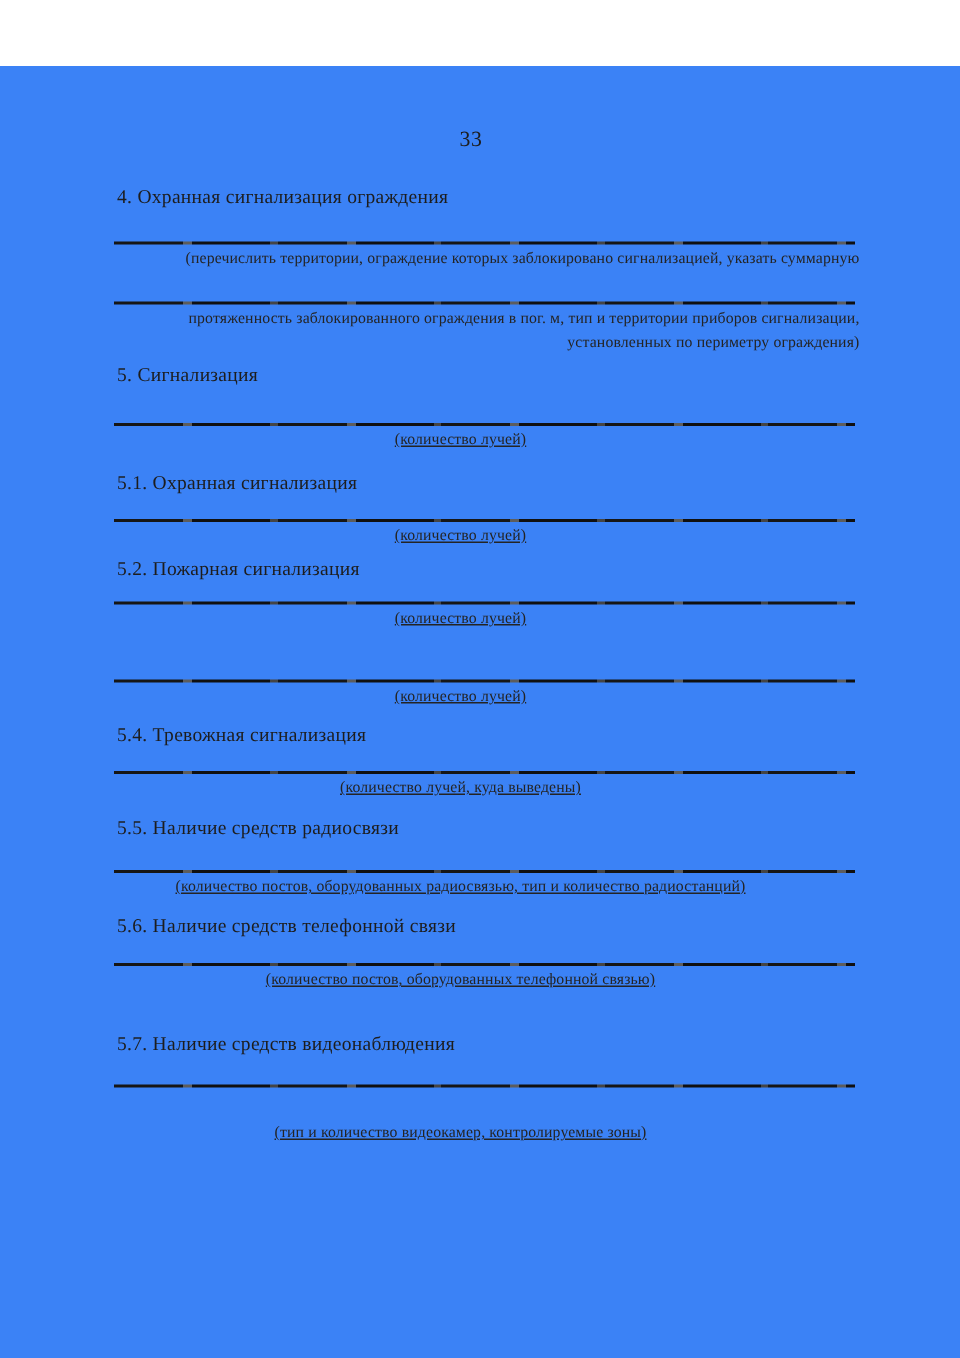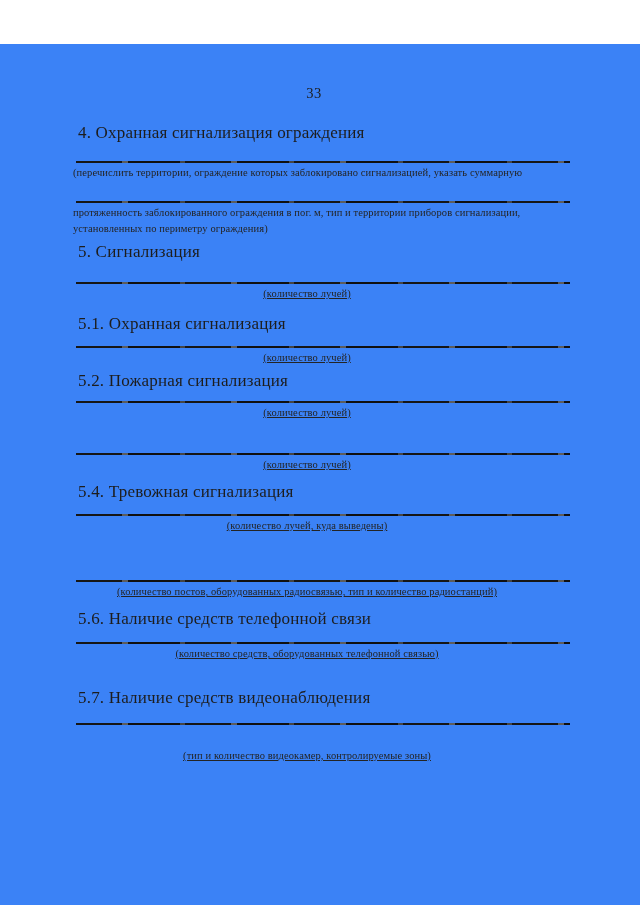"4. Охранная сигнализация ограждения" .h { font-size: 17px -> 13px }
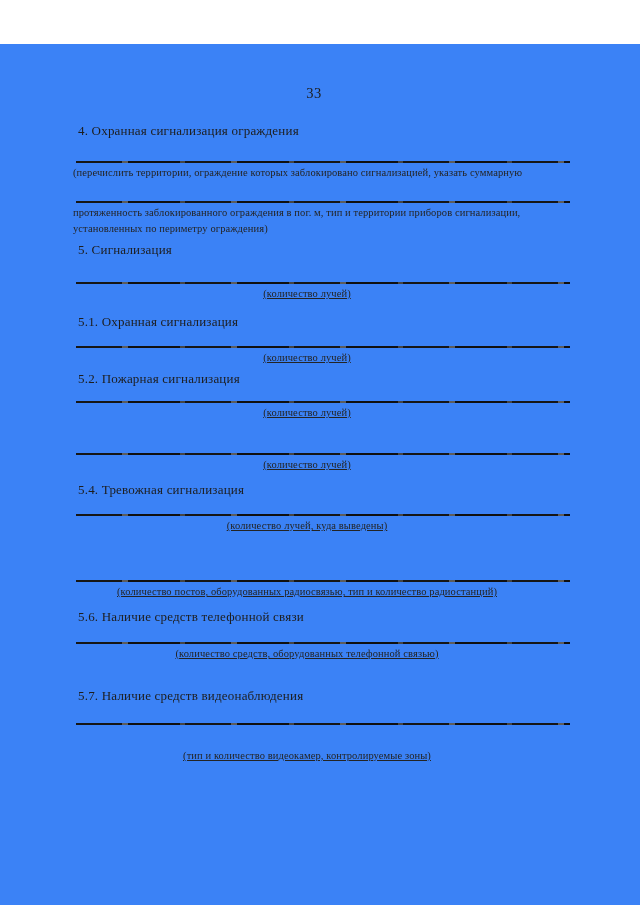"(перечислить территории, ограждение" .cap.left { text-align: left -> right }
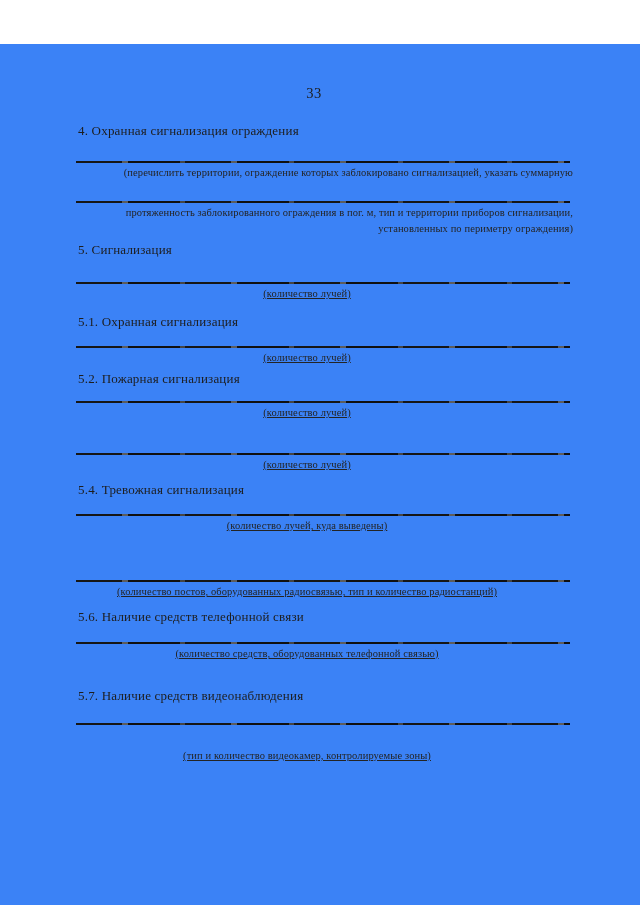"5.5. Наличие средств радиосвязи" div.h { html: none -> <div>5.5. Наличие средств радиосвязи</div> }
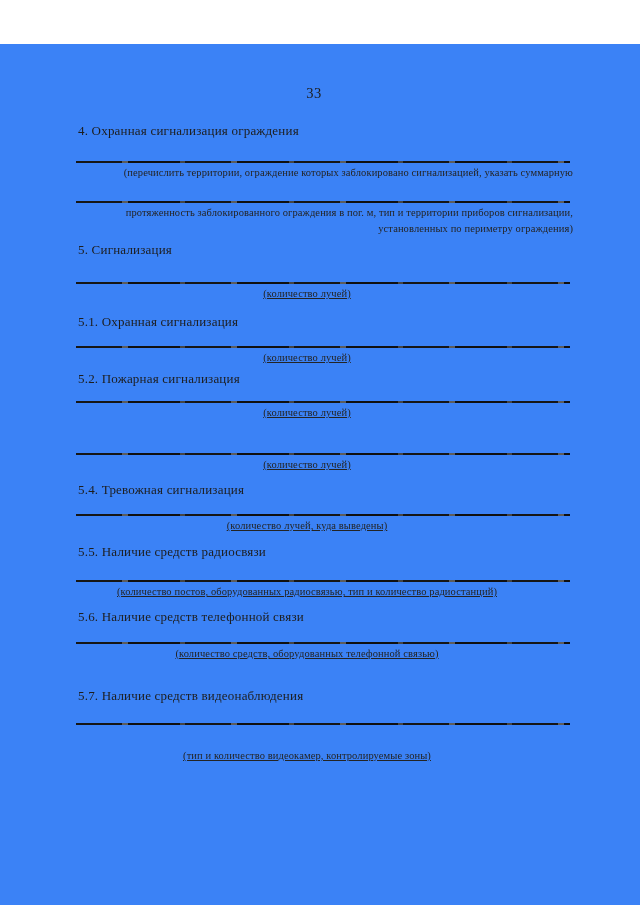"(количество средств, оборудованных" div.cap { text: средств -> постов }
